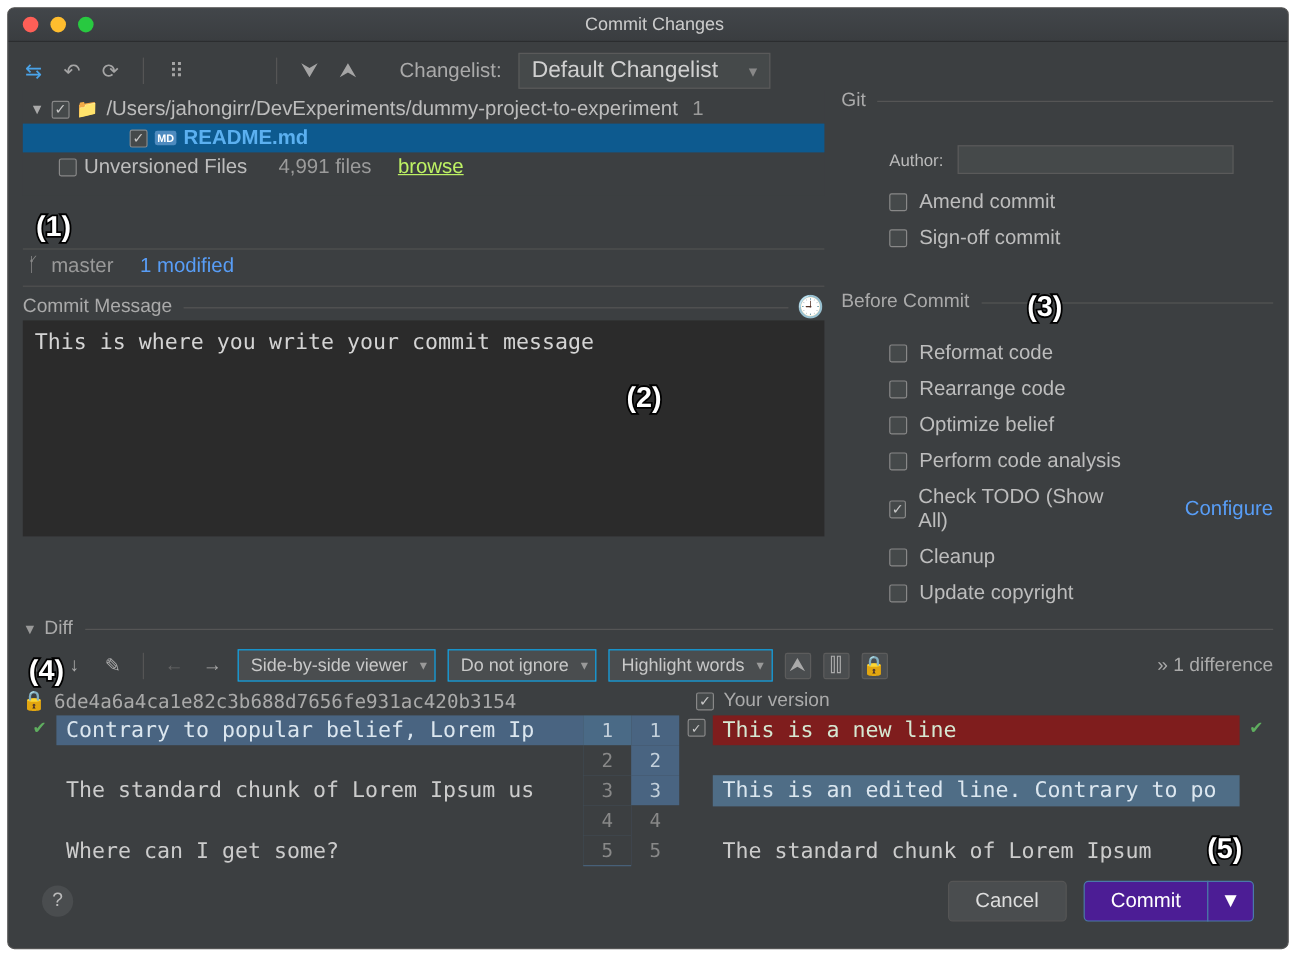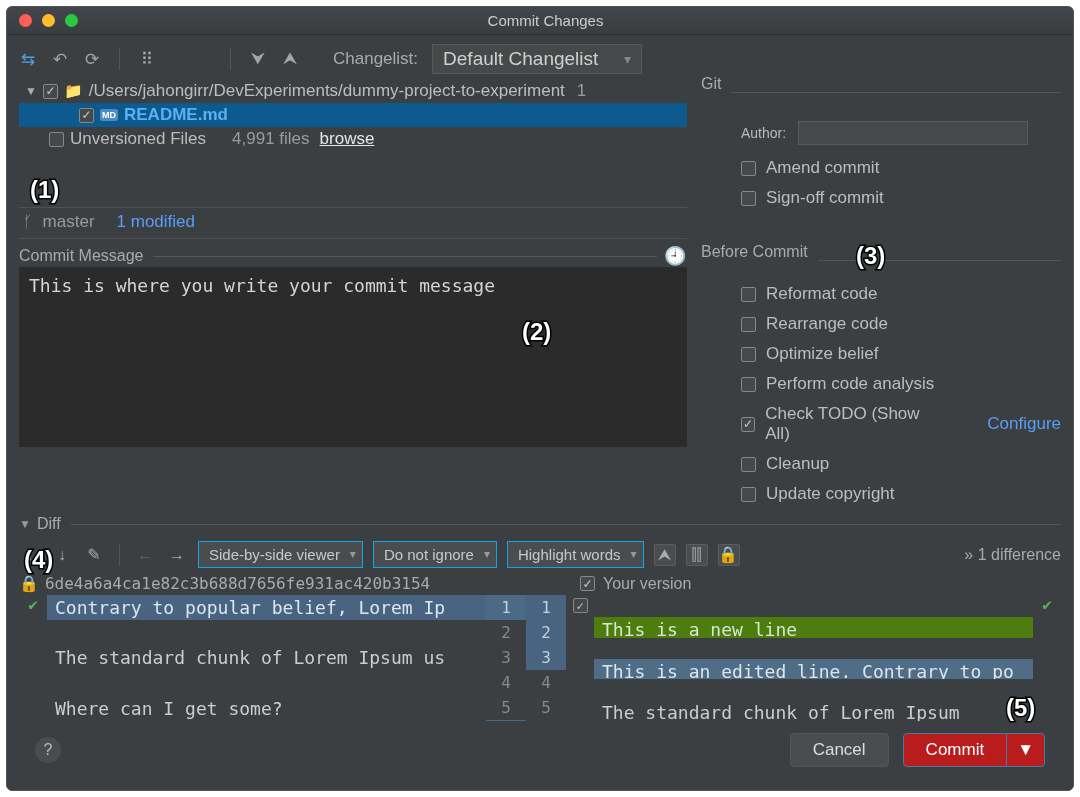"Git" .group-head { align-items: flex-end -> center }
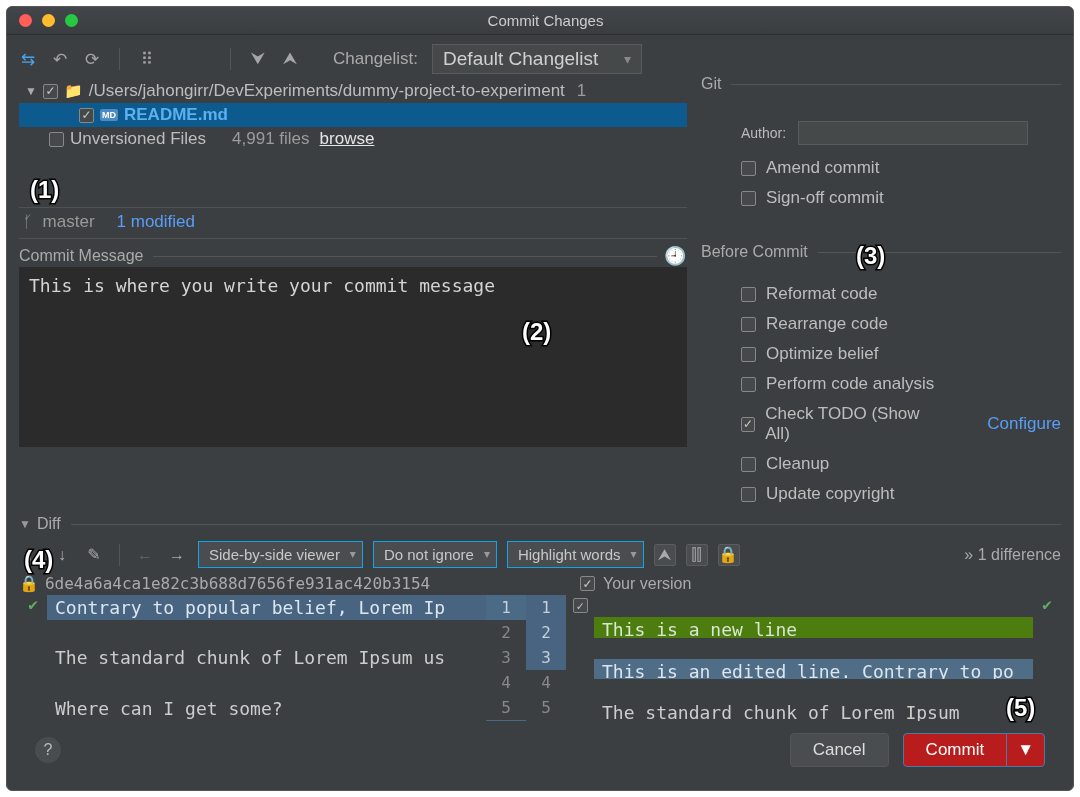"MD" div.tree-row { padding-left: 60px -> 89px }
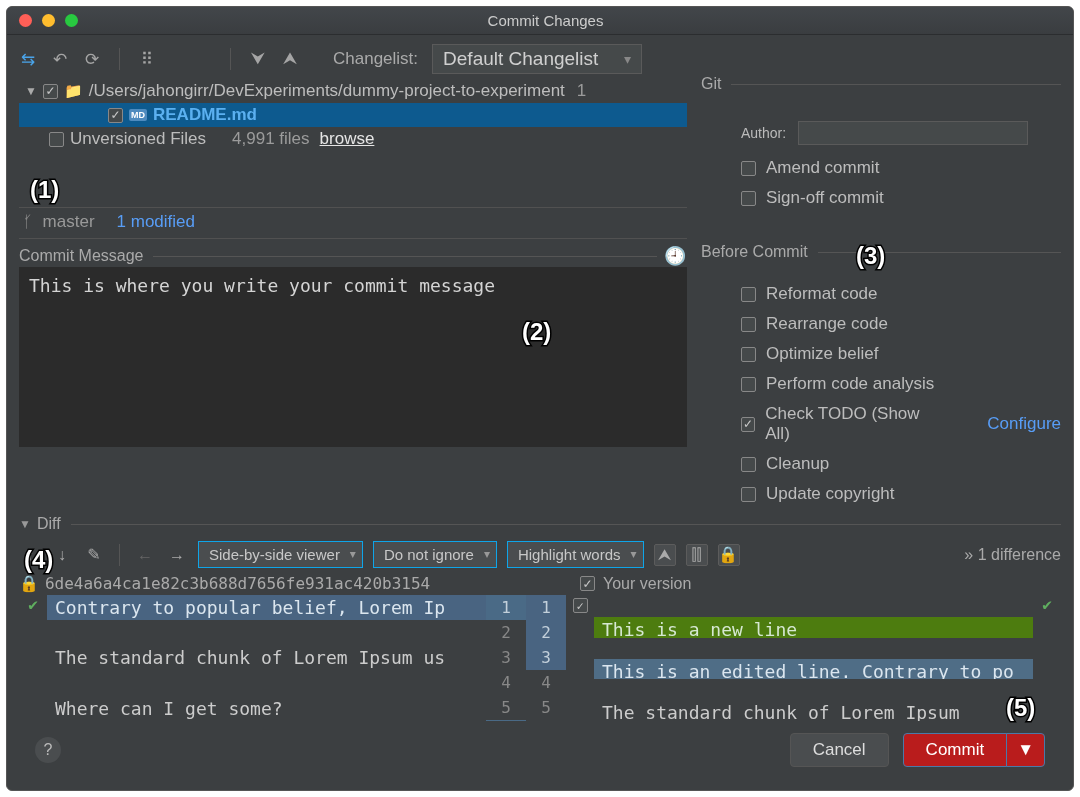"browse" .browse-link { color: #e5e5e5 -> #bef264; margin-left: 4px -> 16px }
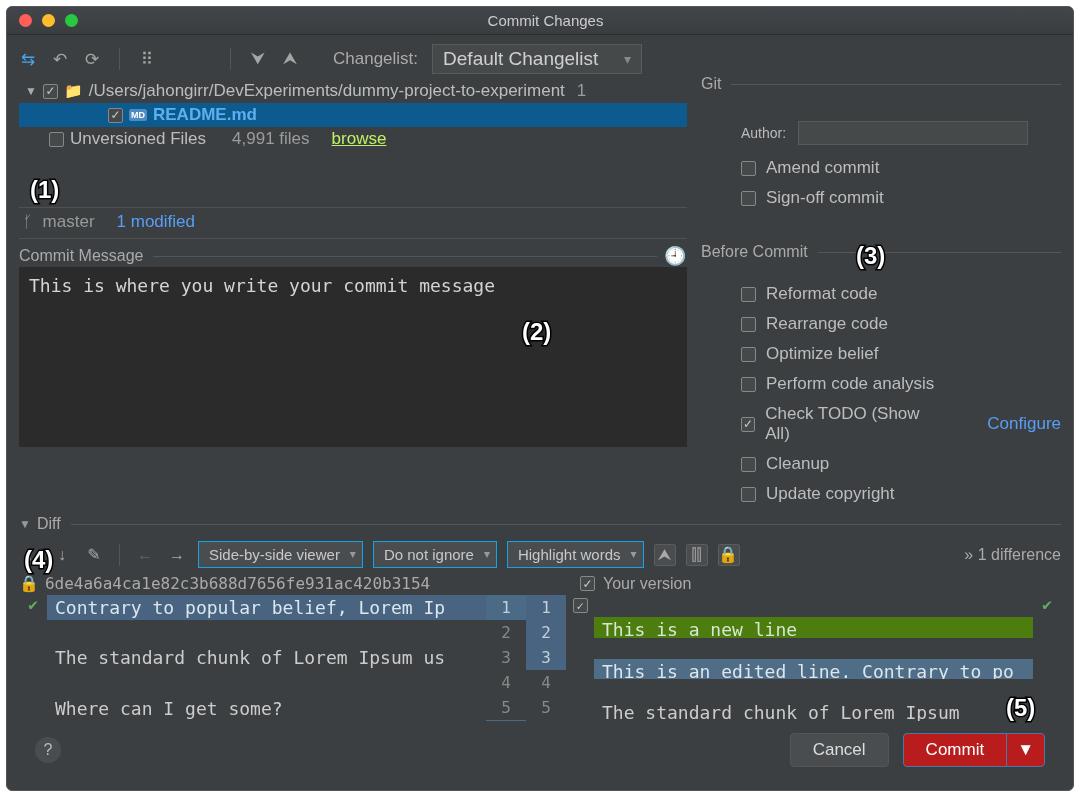"This is a new line" .dl-add { background: #4d7c0f -> #7f1d1d; margin-top: 22px -> none }
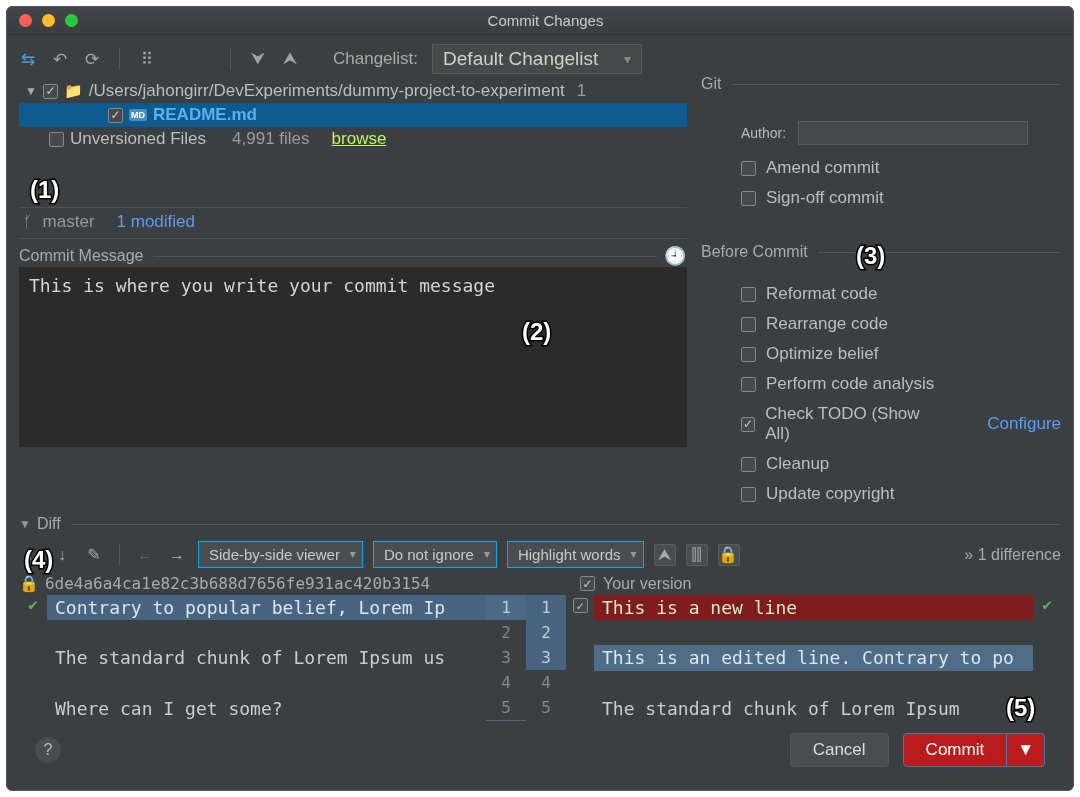"Commit" .btn.primary { background: #b91c1c -> #4c1d95 }
